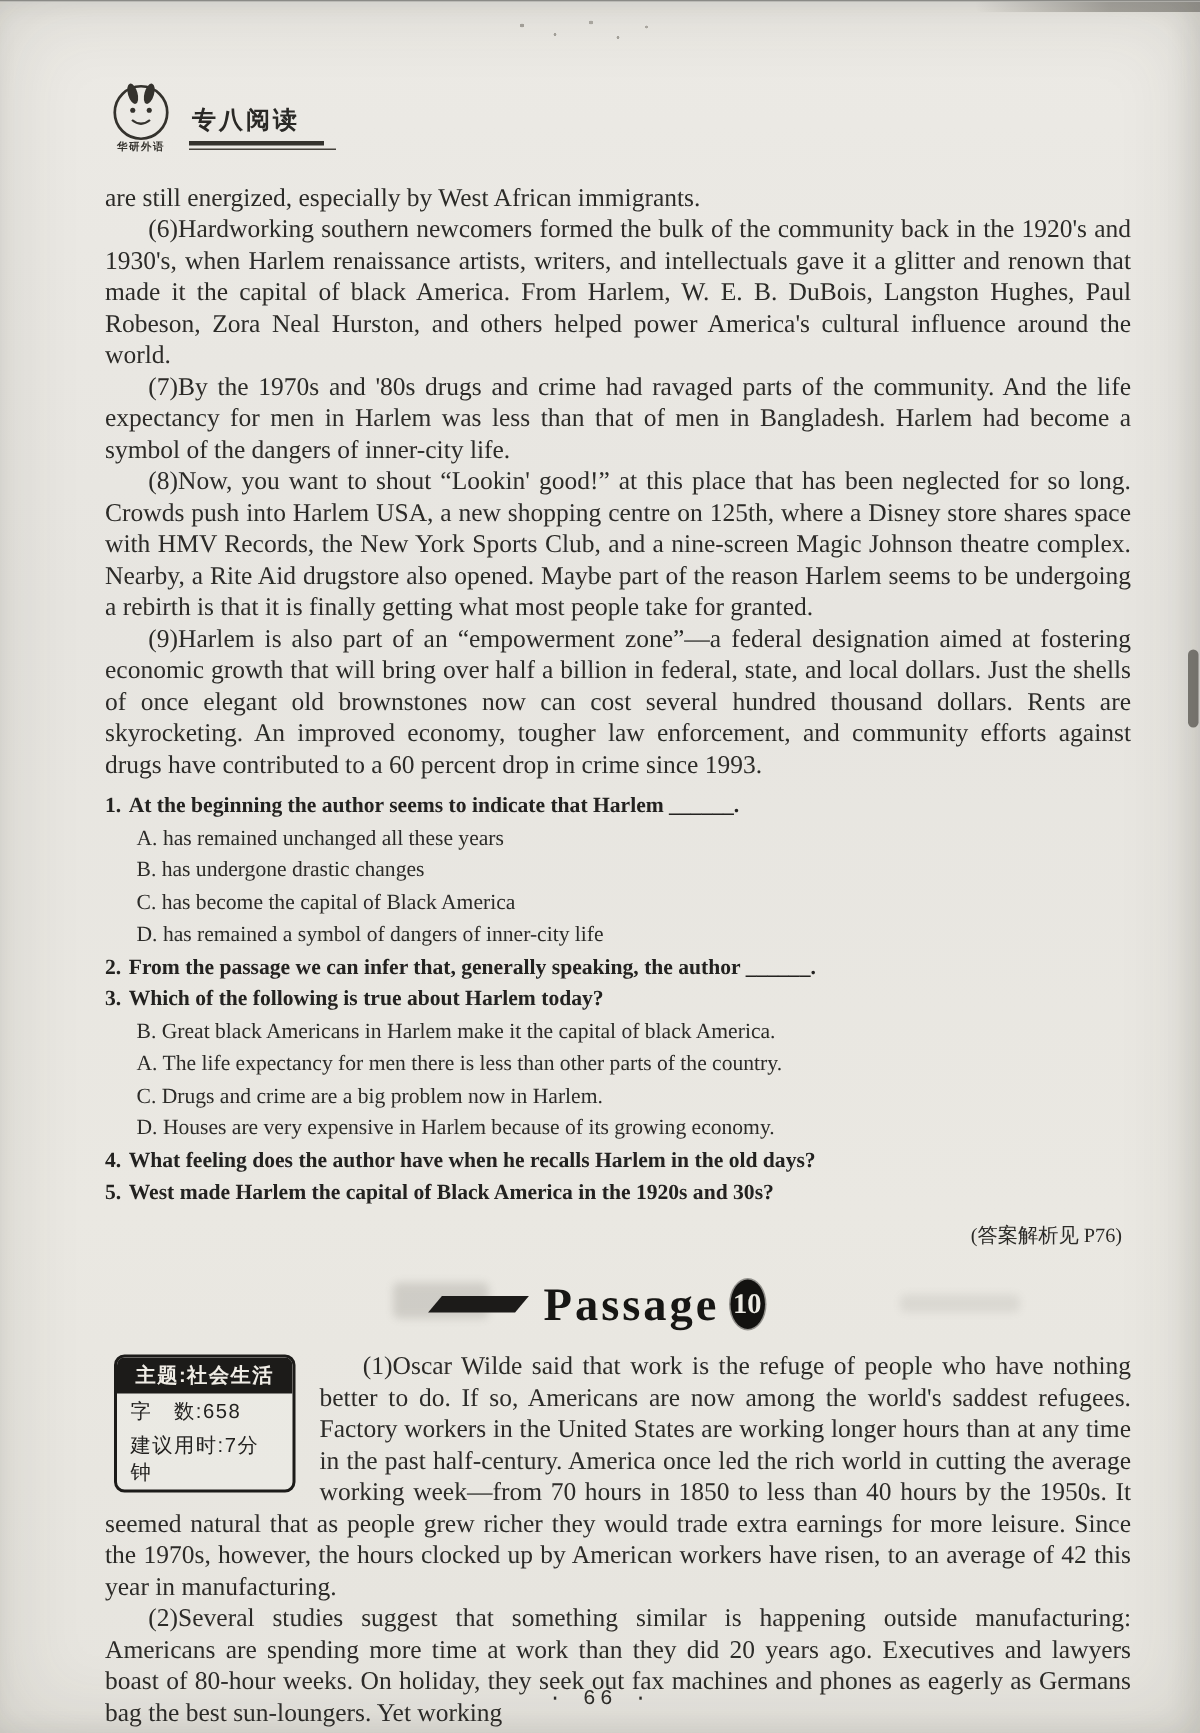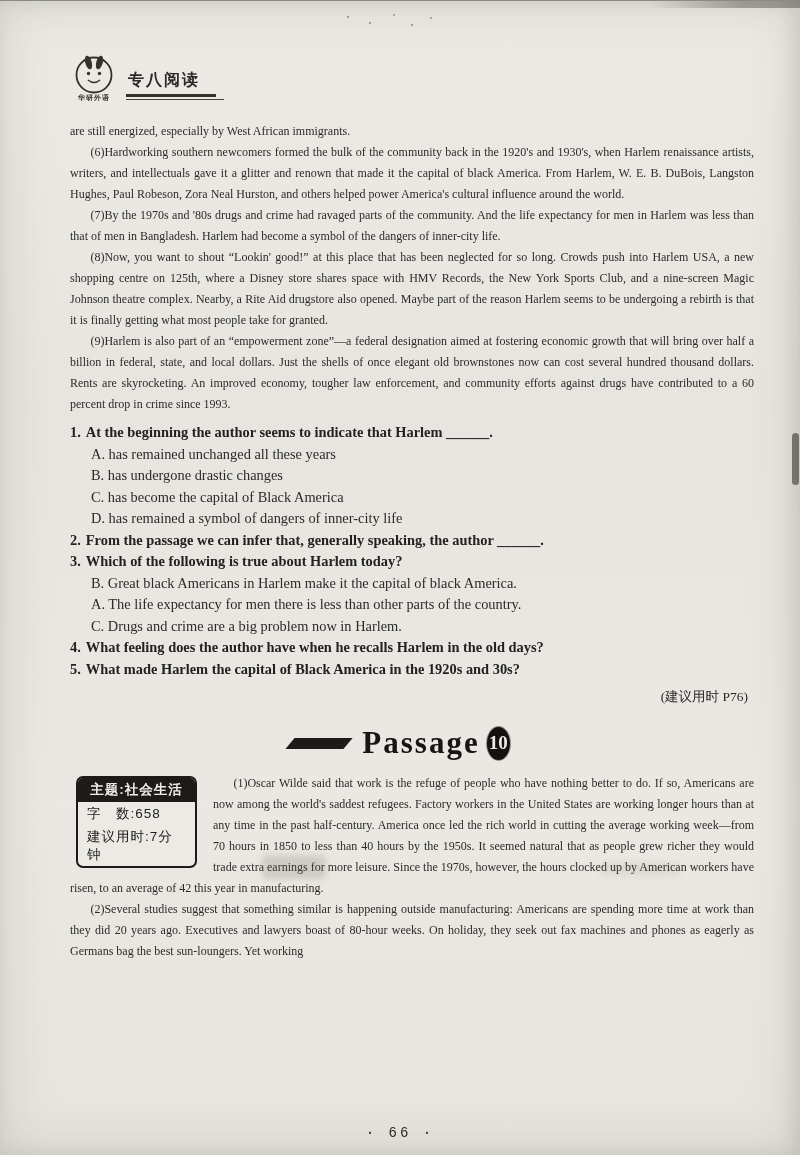"are still energized, especially by" p.body { font-size: 12px -> 17px }
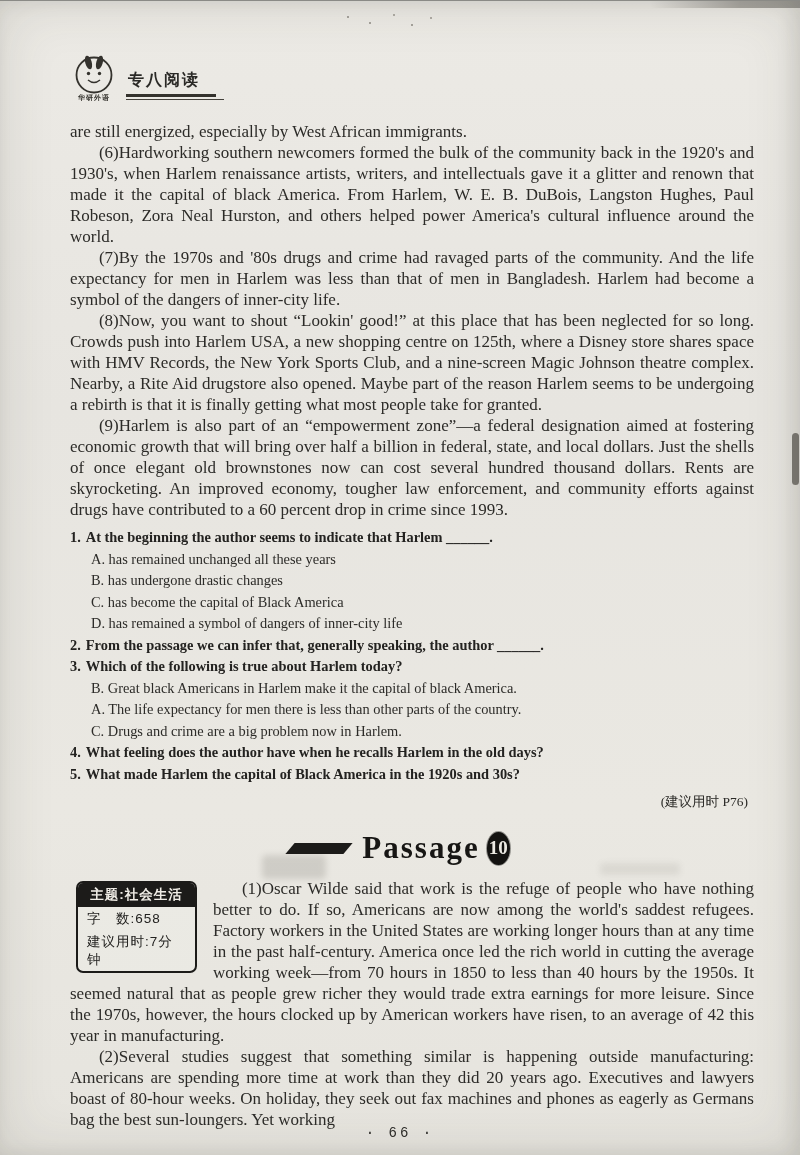"D. Houses are very expensive" p.option { html: none -> <p>D. Houses are very expensive in Harlem because of its growing economy.</p> }
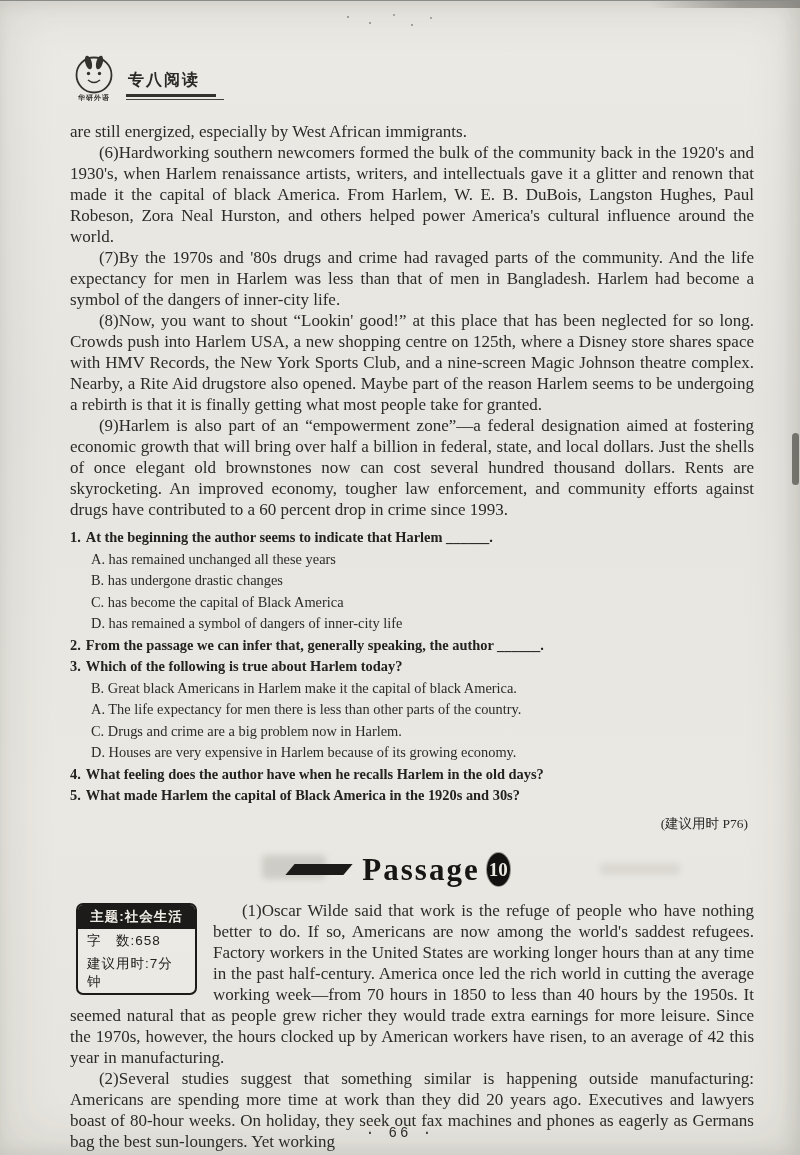"What made Harlem the capital" span.qtext { text: What -> West }
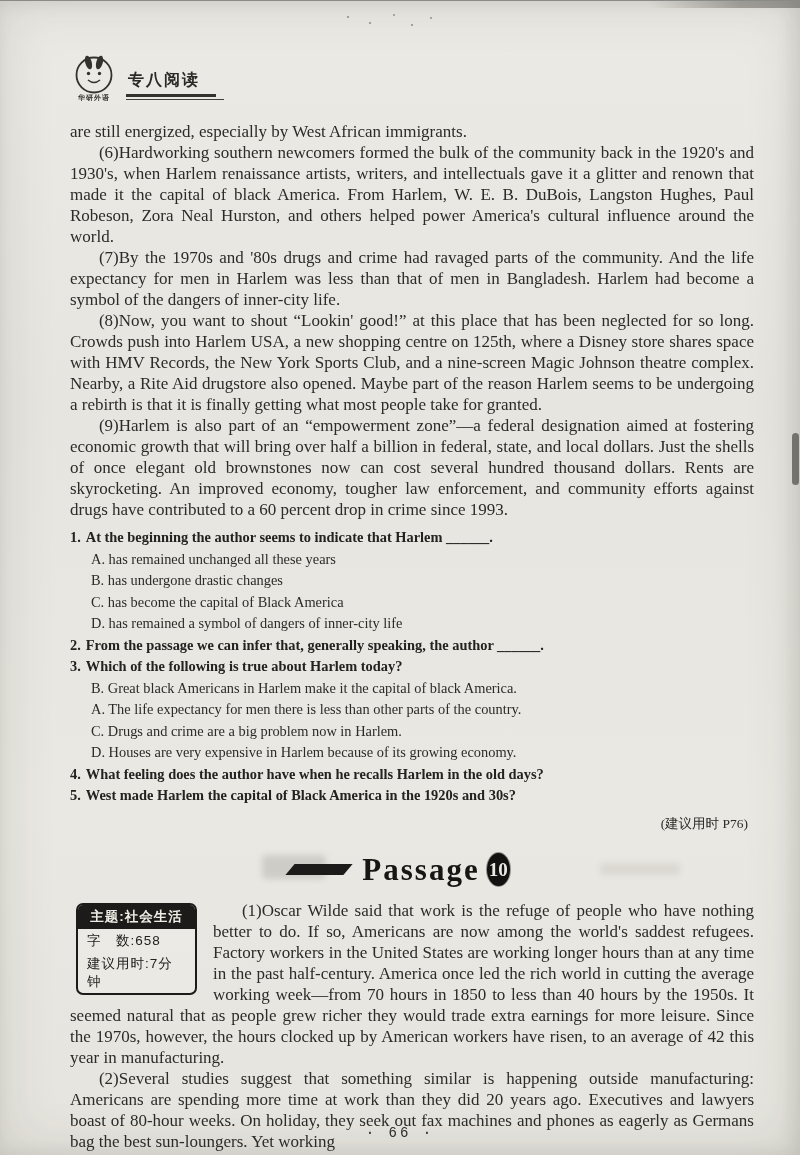"(建议用时 P76)" p.answer-note { text: 建议用时 -> 答案解析见 }
